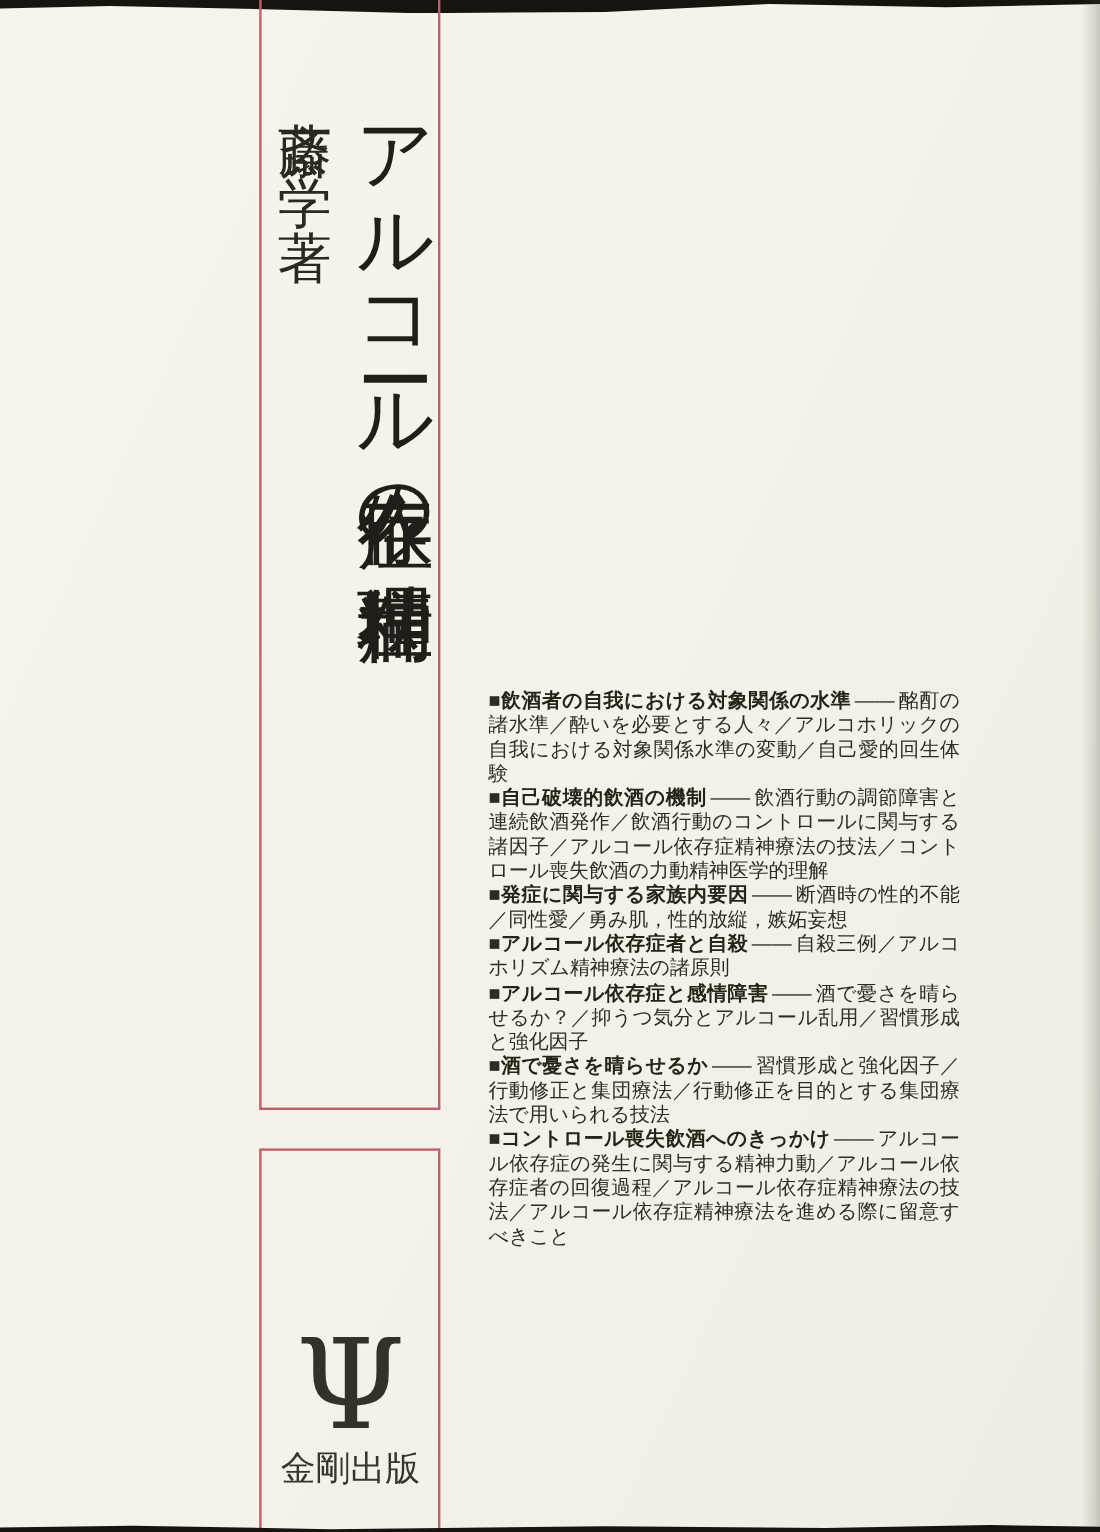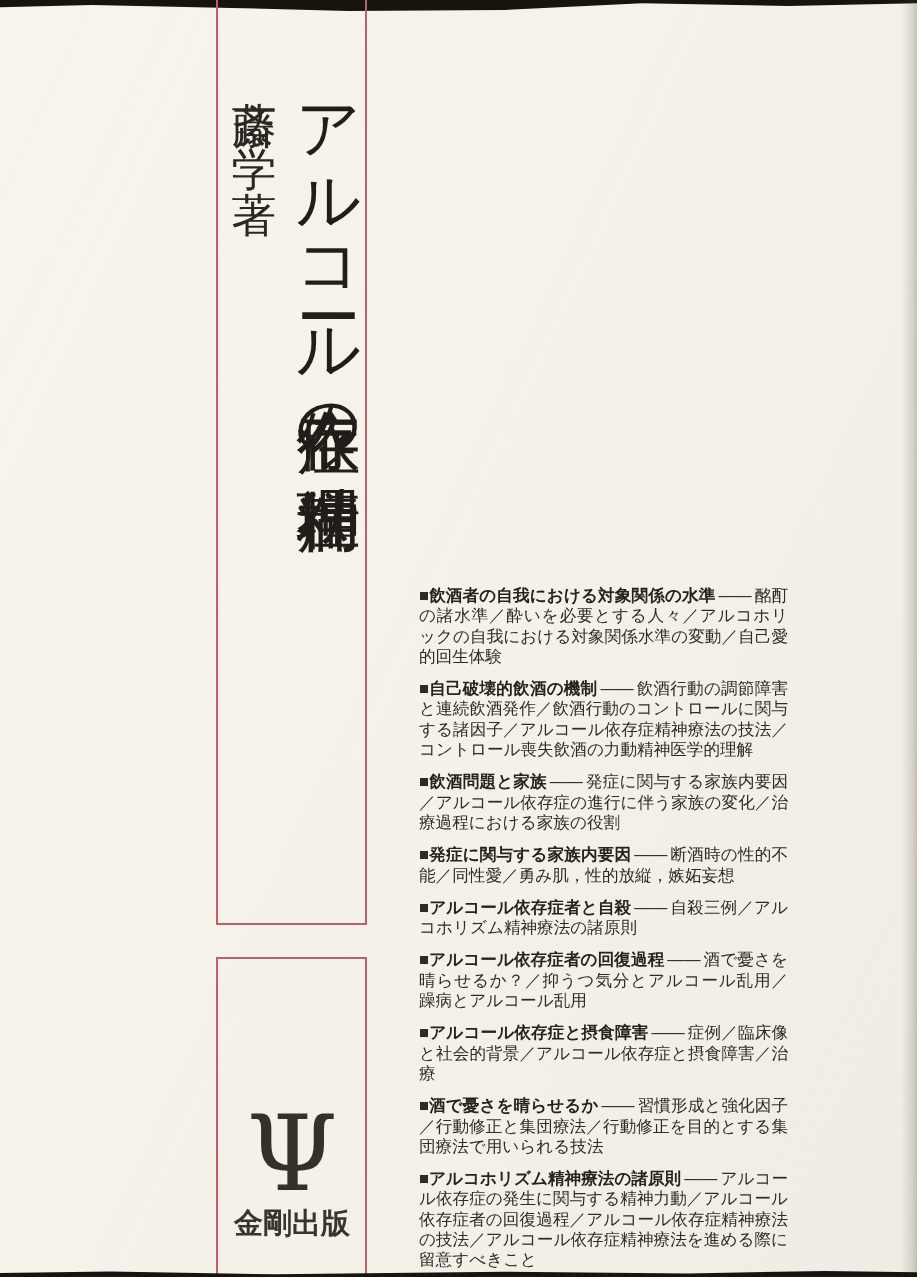"■飲酒者の自我における対象関係の水準 ――" .toc p { margin: 12px -> 0 }
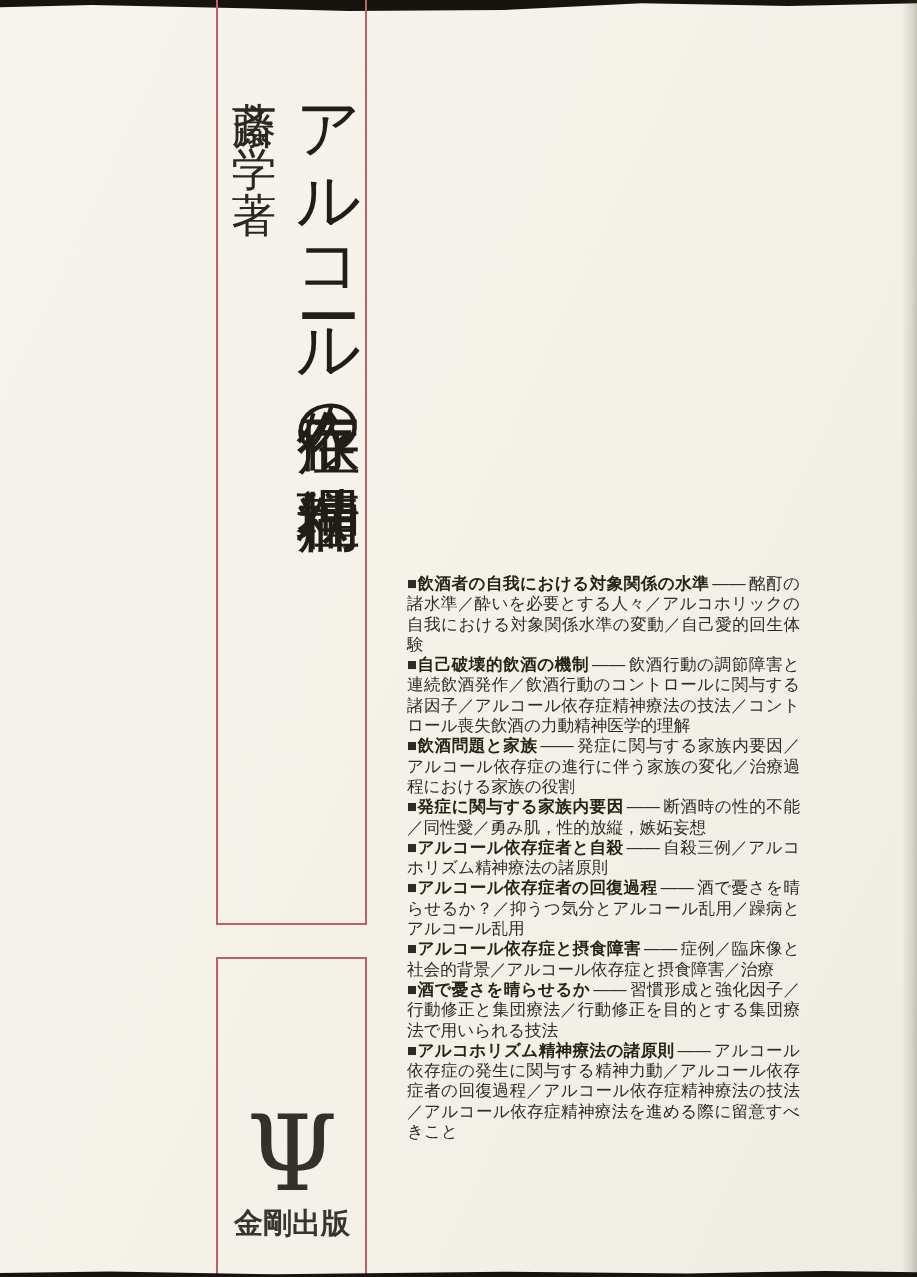"■飲酒問題と家族 ――" p.toc-section { html: <p><span>■</span><span>飲酒問題と家族</span><span>――</span><span>発症に関与する家族内要因／アルコール依存症の進行に伴う家族の変化／治療過程における家族の役割</span></p> -> none }
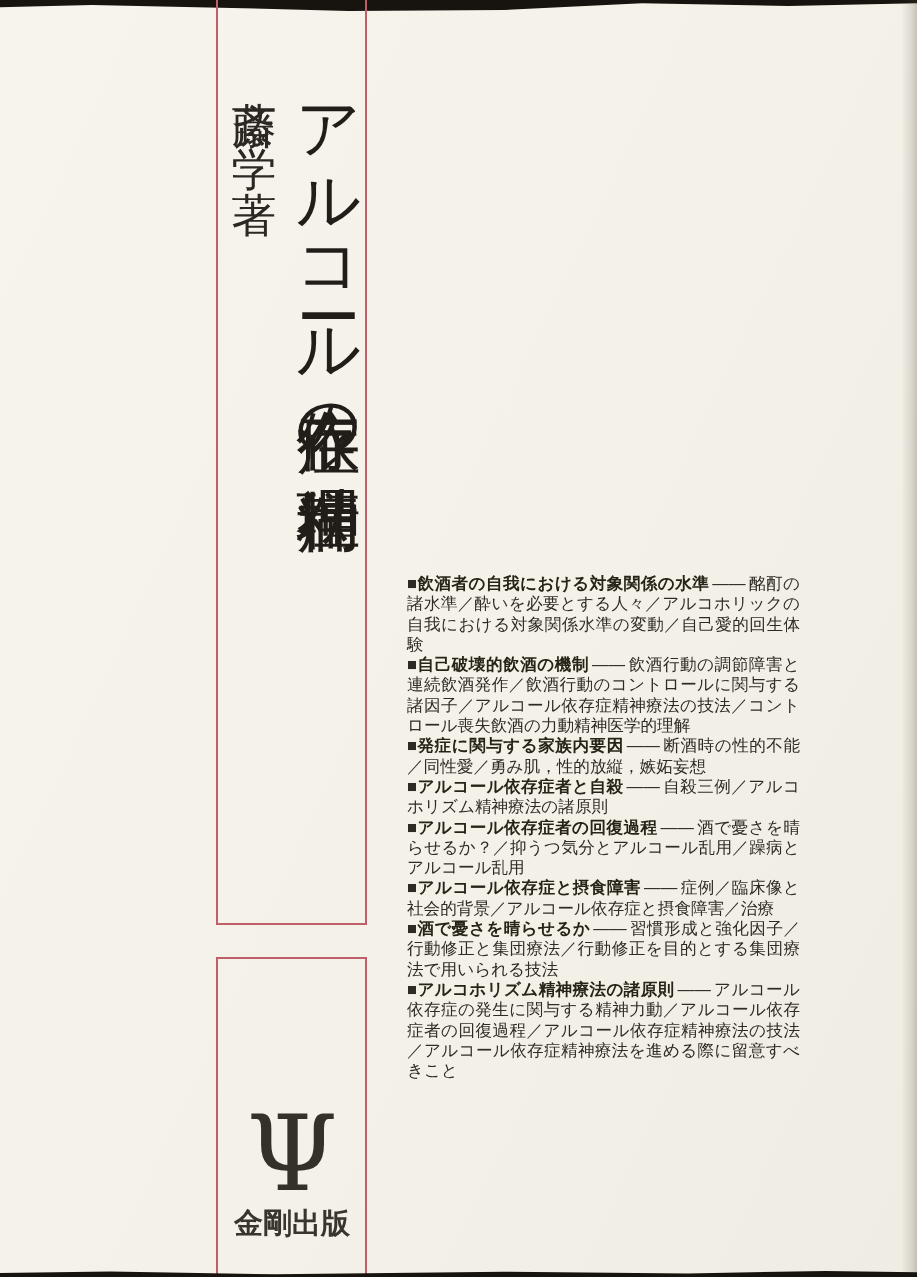"アルコール依存症者の回復過程" span.toc-heading { text: 者の回復過程 -> と感情障害 }
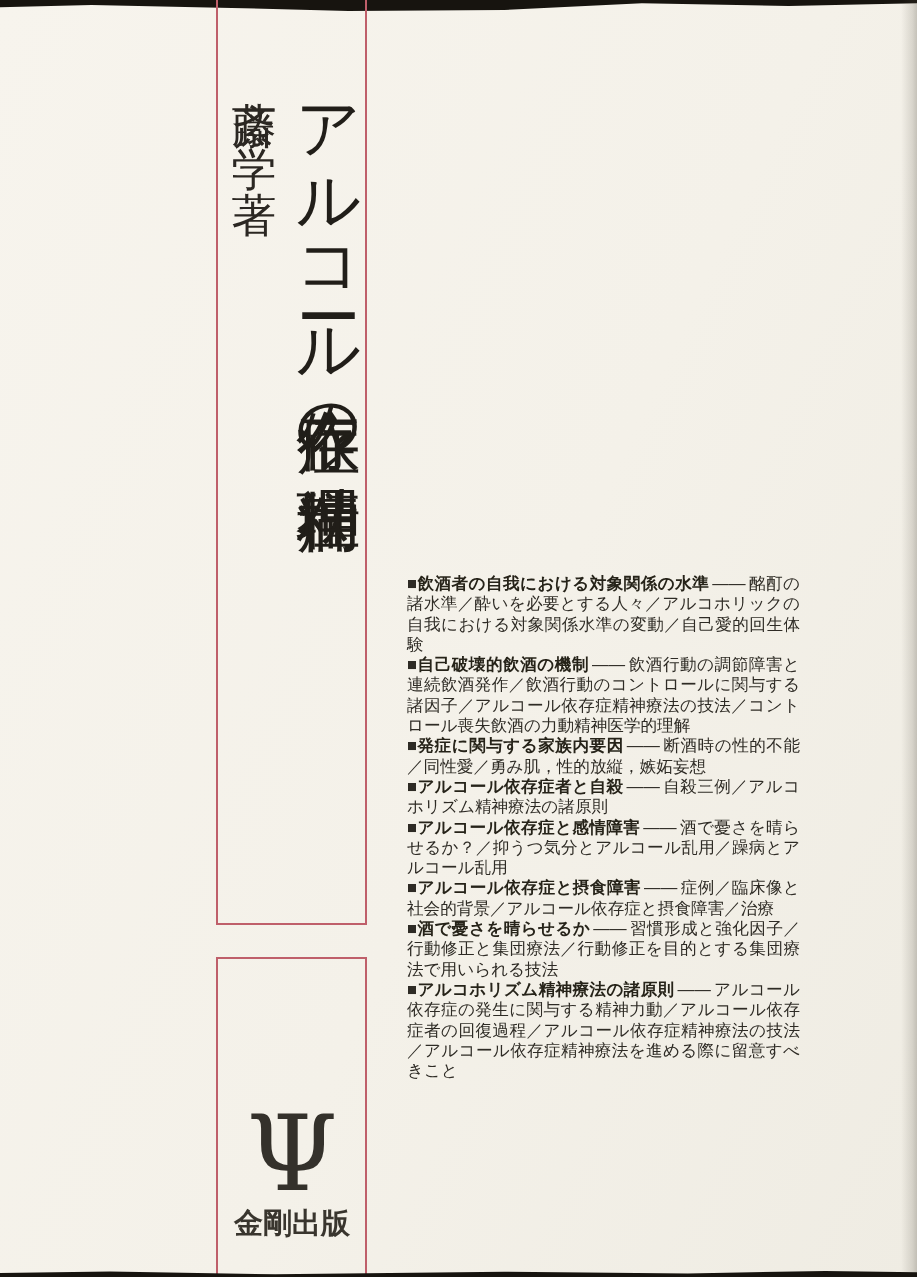"酒で憂さを晴らせるか？／抑うつ気分とアルコール乱用／躁病とアルコール乱用" span.toc-body { text: 躁病とアルコール乱用 -> 習慣形成と強化因子 }
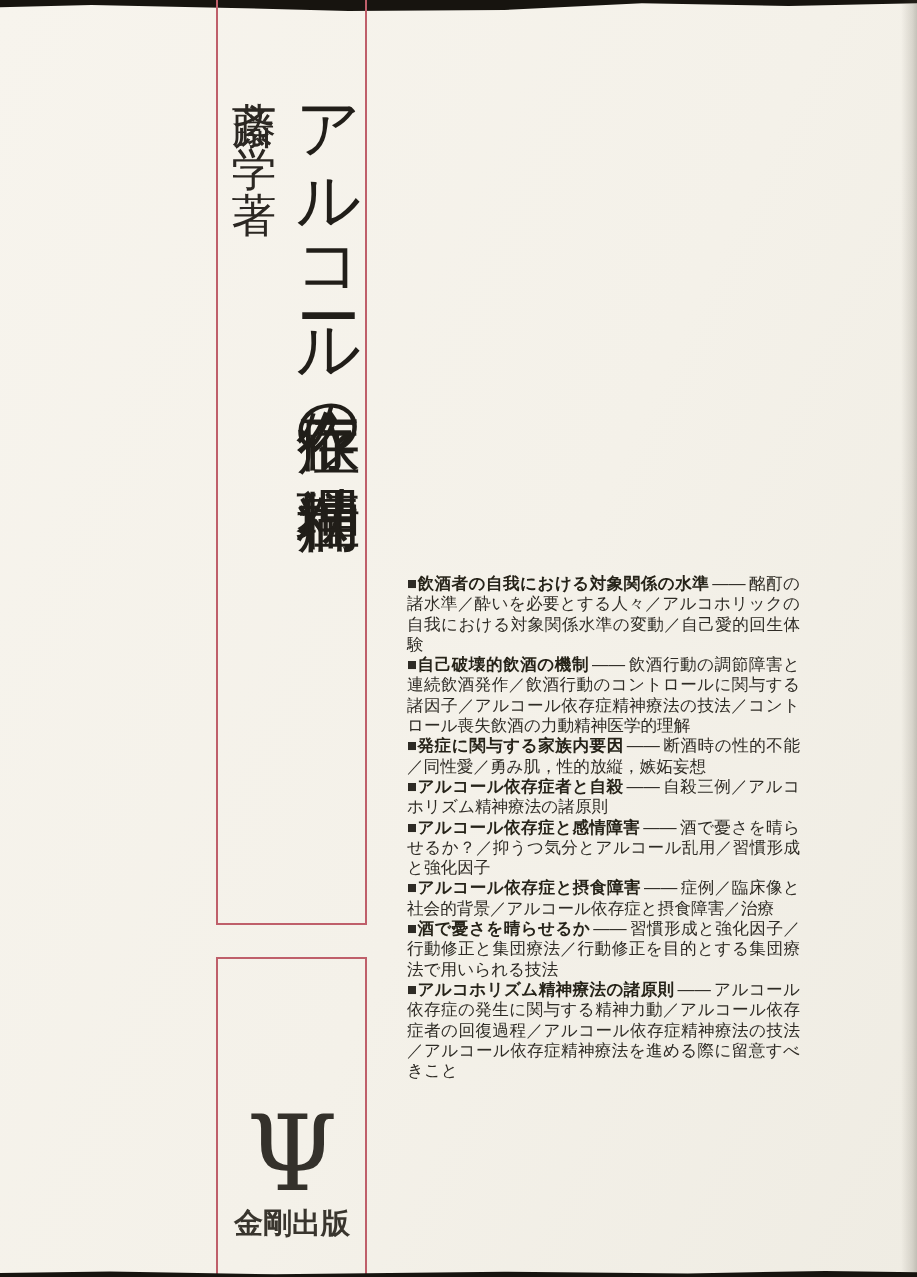"■アルコール依存症と摂食障害 ――" p.toc-section { html: <p><span>■</span><span>アルコール依存症と摂食障害</span><span>――</span><span>症例／臨床像と社会的背景／アルコール依存症と摂食障害／治療</span></p> -> none }
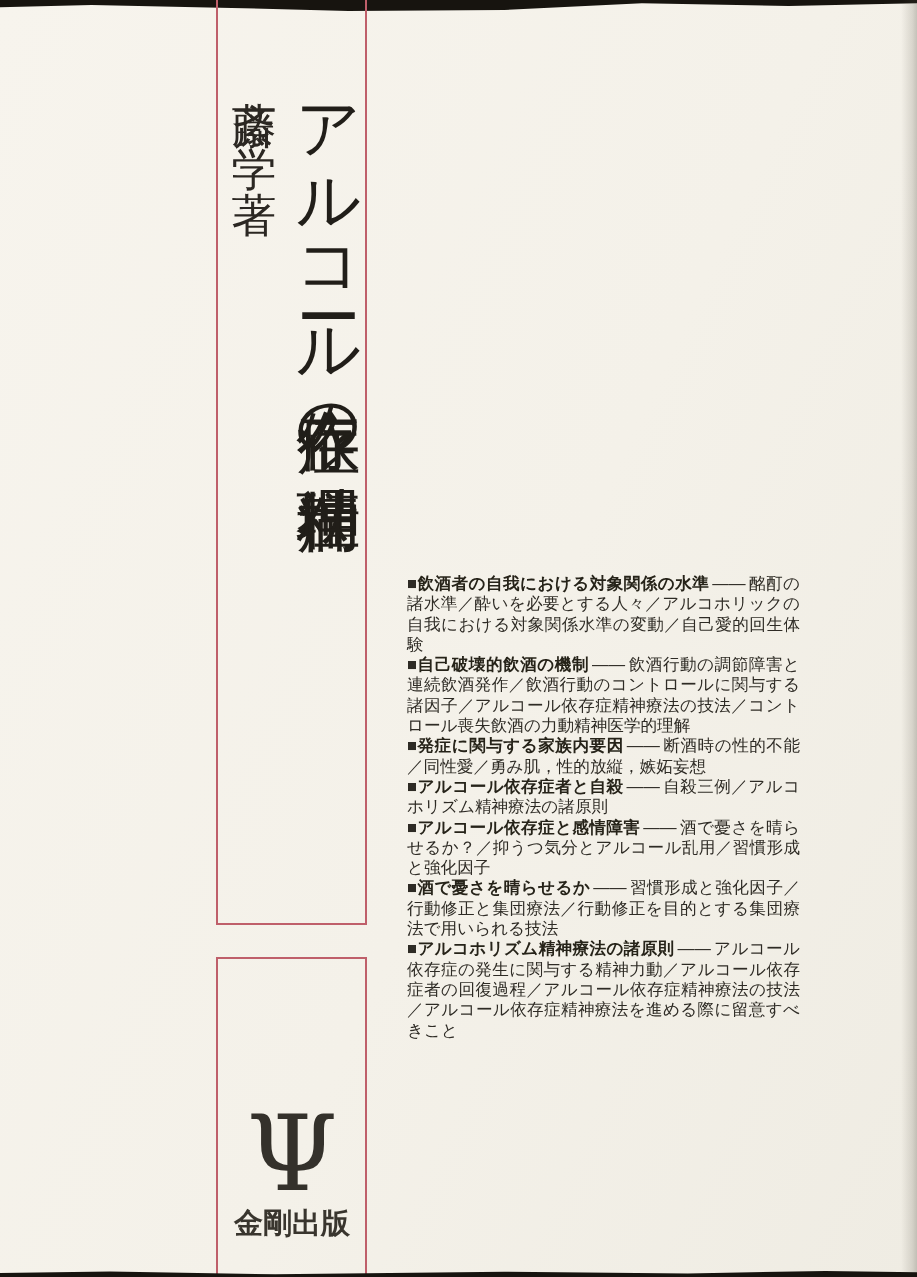"アルコホリズム精神療法の諸原則" span.toc-heading { text: アルコホリズム精神療法の諸原則 -> コントロール喪失飲酒へのきっかけ }
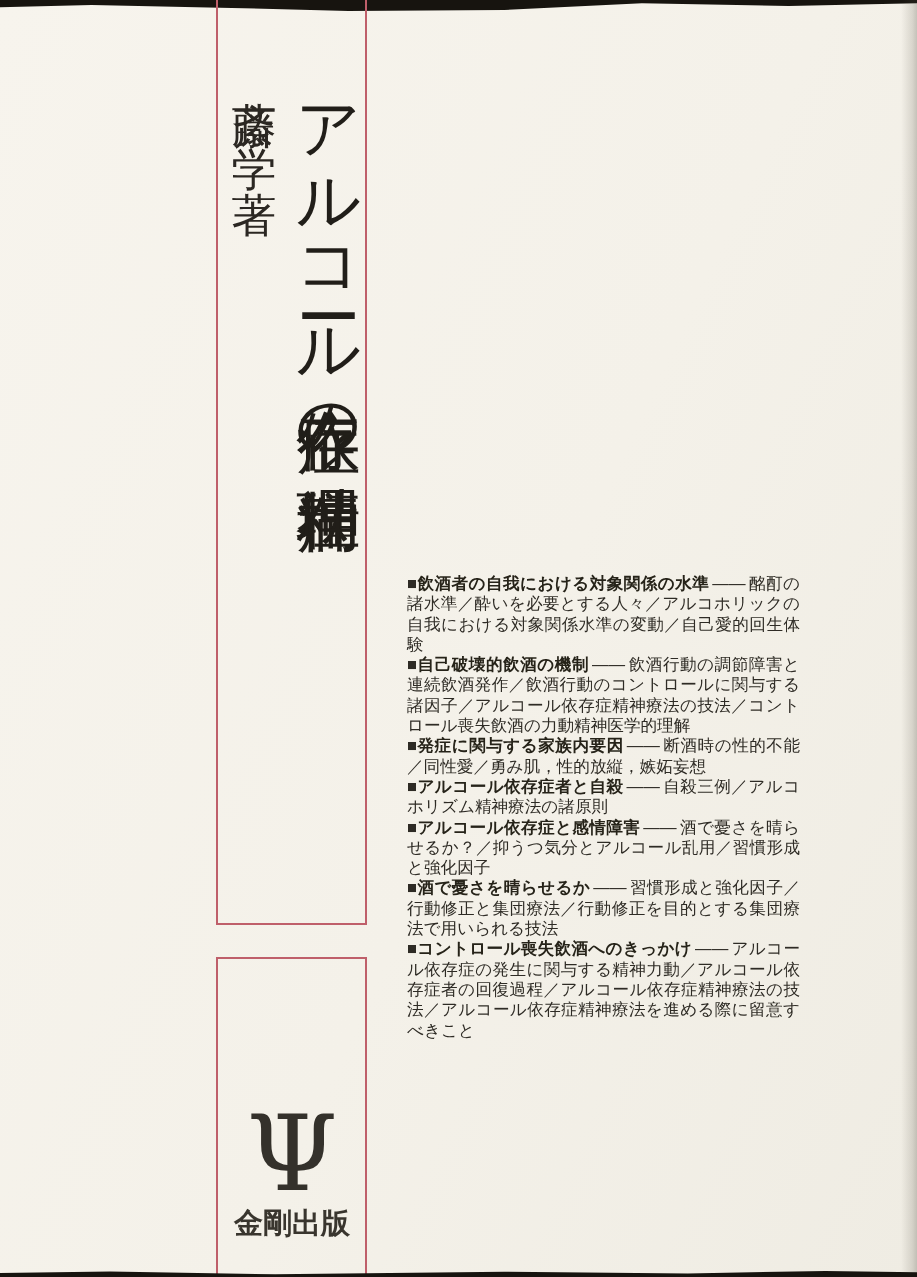"金剛出版" .publisher-name { font-weight: 700 -> 400 }
